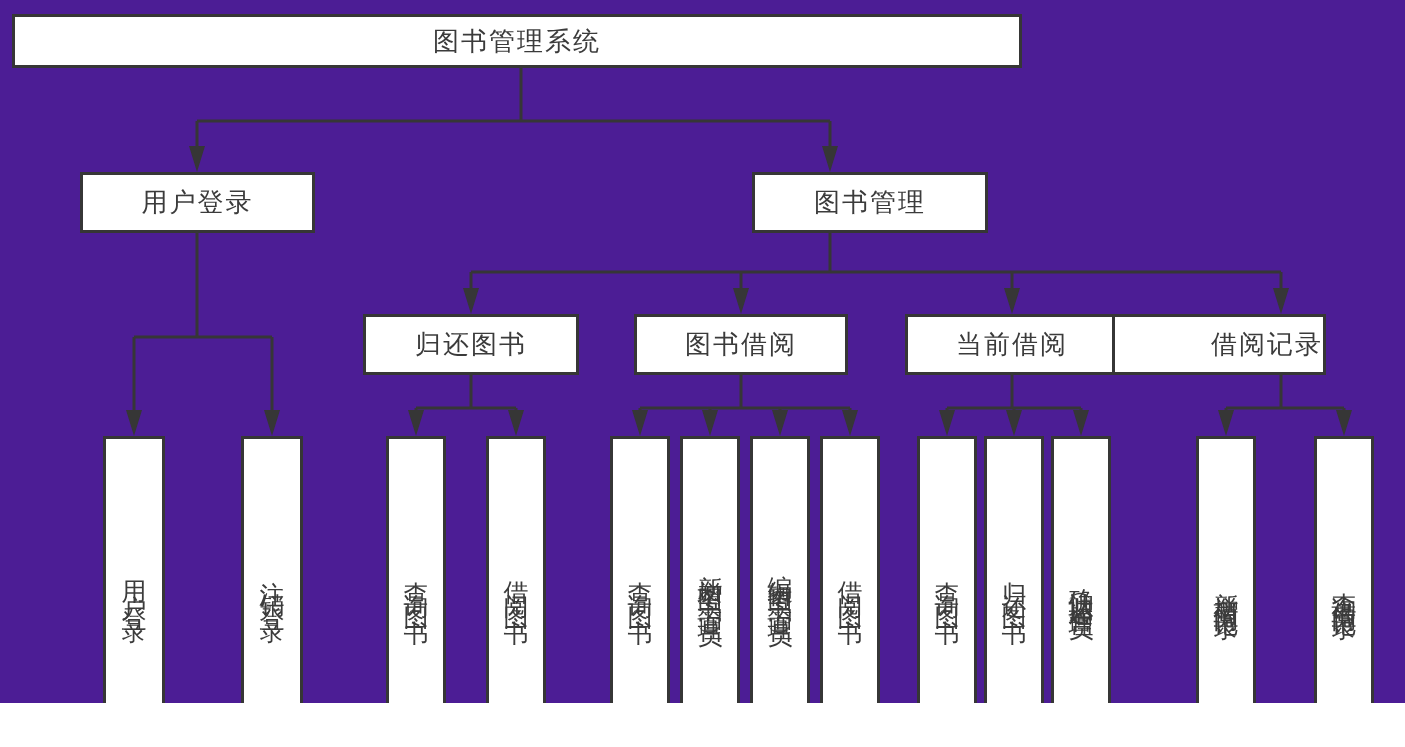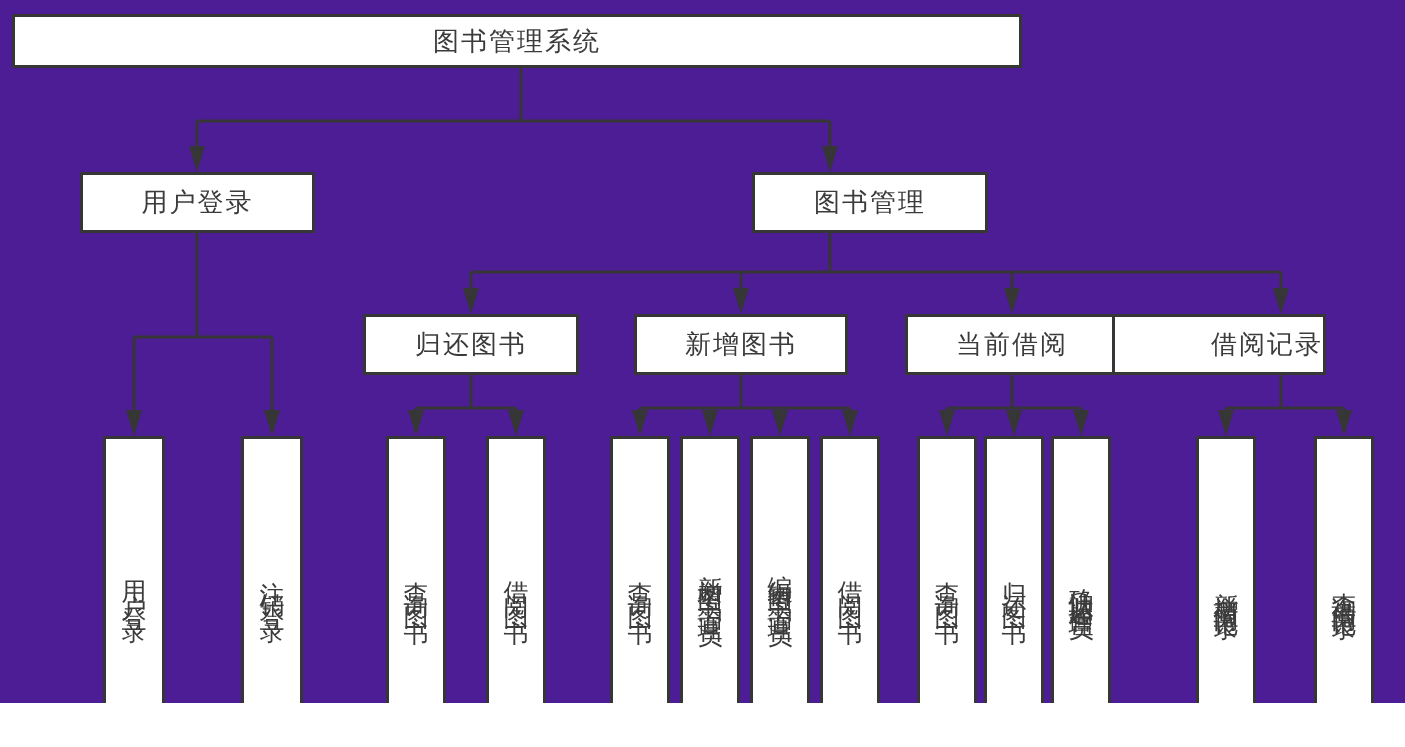"新增图书" span { text: 新增图书 -> 图书借阅 }
